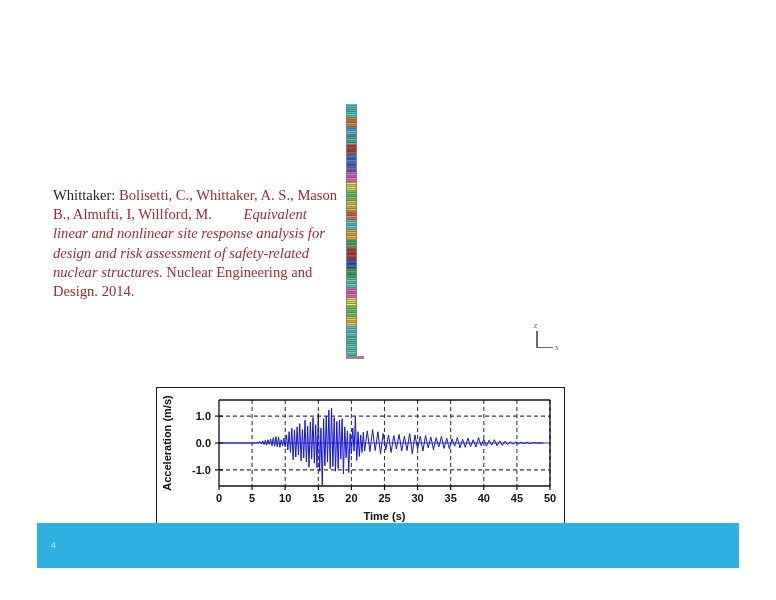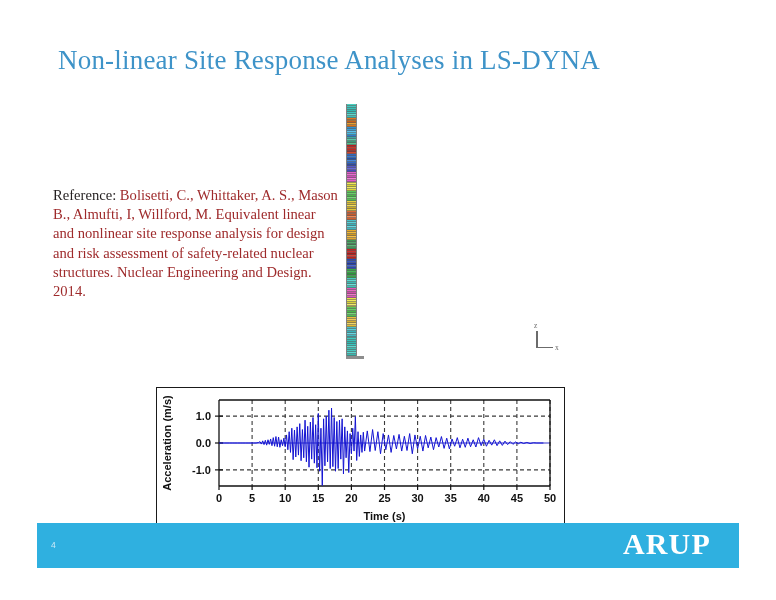"Non-linear Site Response Analyses in" div { html: <div>Non-linear Site Response Analyses in LS-DYNA</div> -> none }
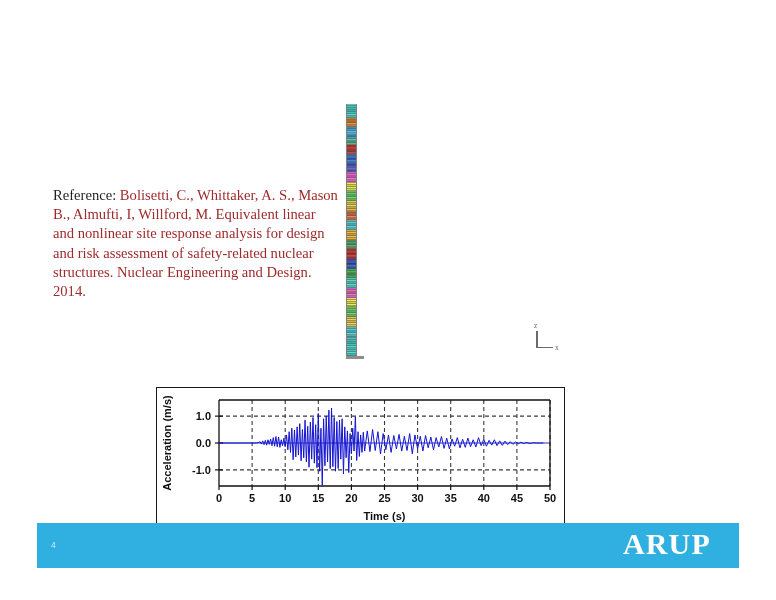"Reference:" span.ref-label { text: Reference -> Whittaker }
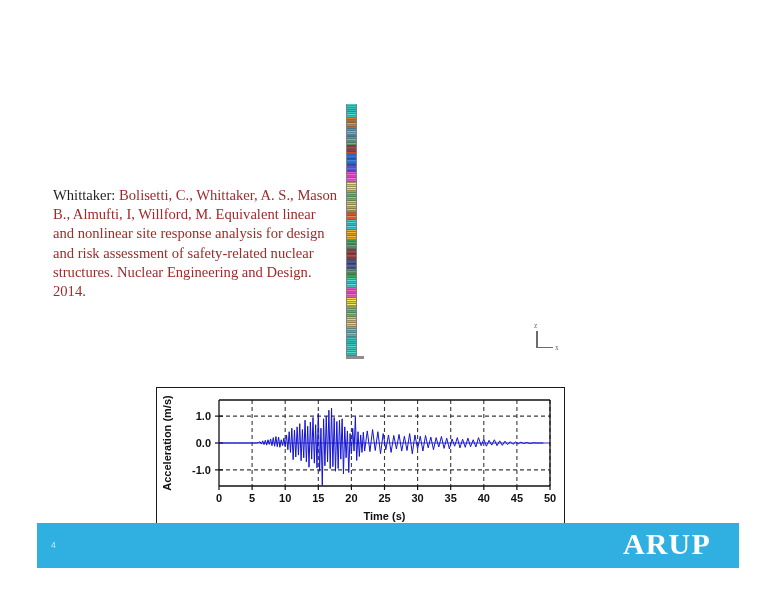"Equivalent linear and nonlinear site" #reference-block .ref-italic { font-style: none -> italic; margin-left: none -> 28px }
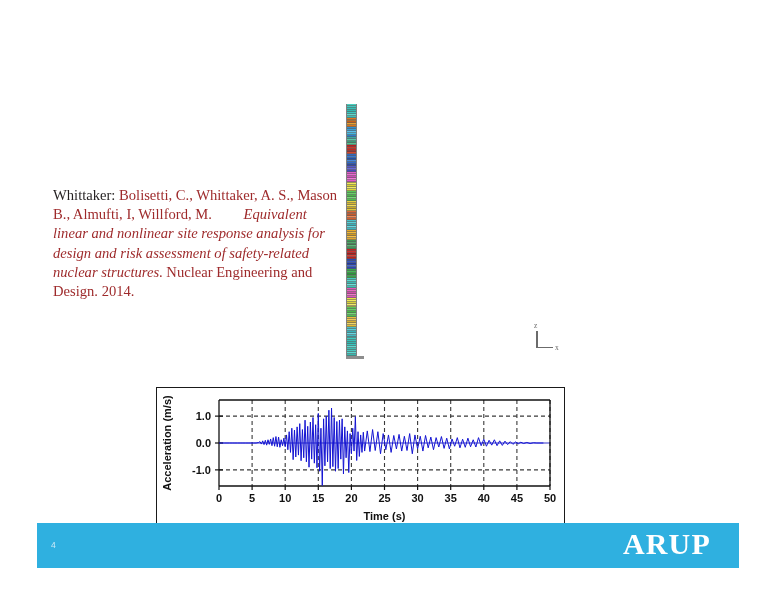"ARUP" div { html: <div>ARUP</div> -> none }
